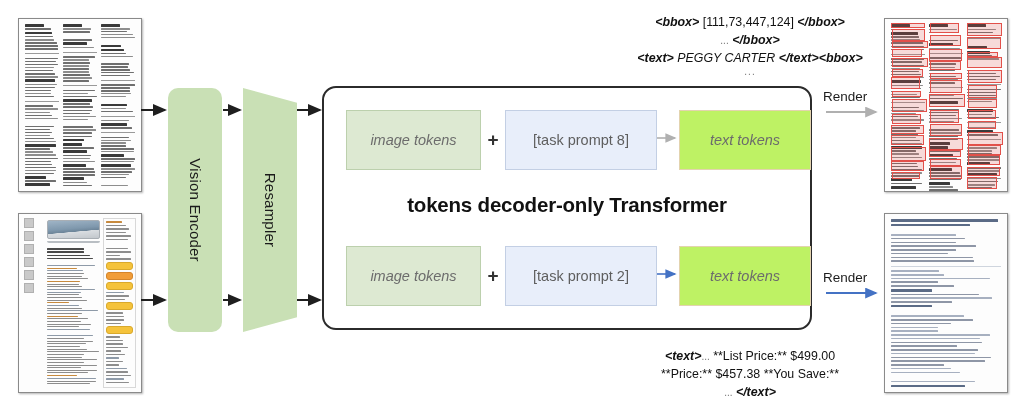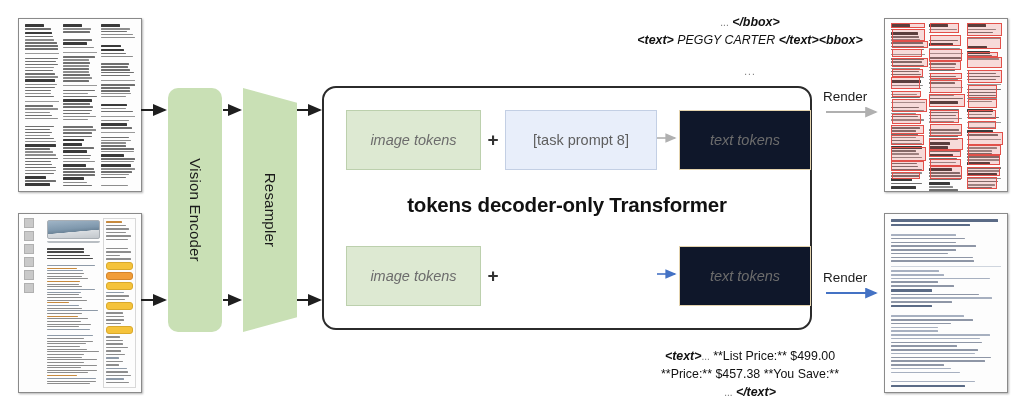"<bbox> [111,73,447,124] </bbox>" div { html: none -> <div> <b>&lt;bbox&gt;</b><span> [111,73,447,124] </span><b>&lt;/bbox&gt;</b> </div> }
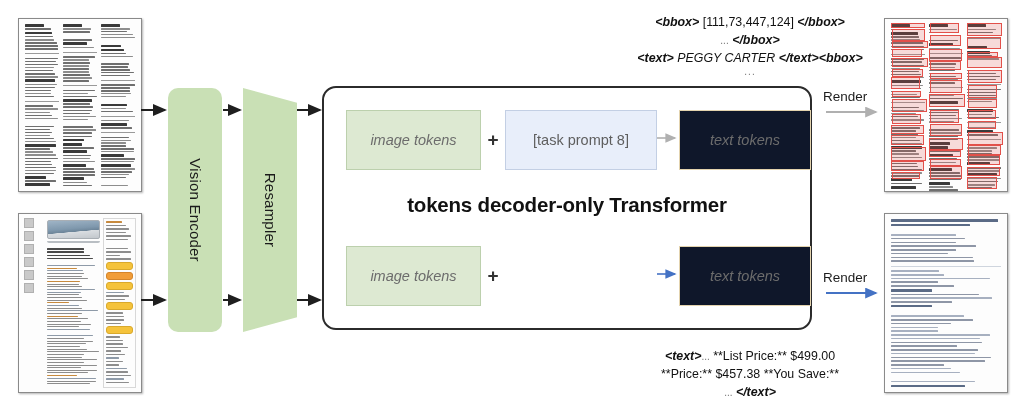"text tokens" .tok.txt { background: #0f172a -> #bef264 }
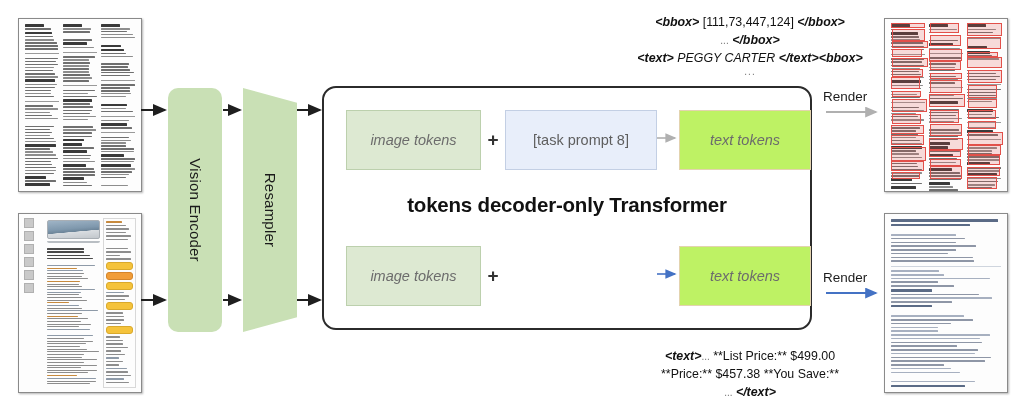"[task prompt 2]" div.tok { html: none -> <div>[task prompt 2]</div> }
